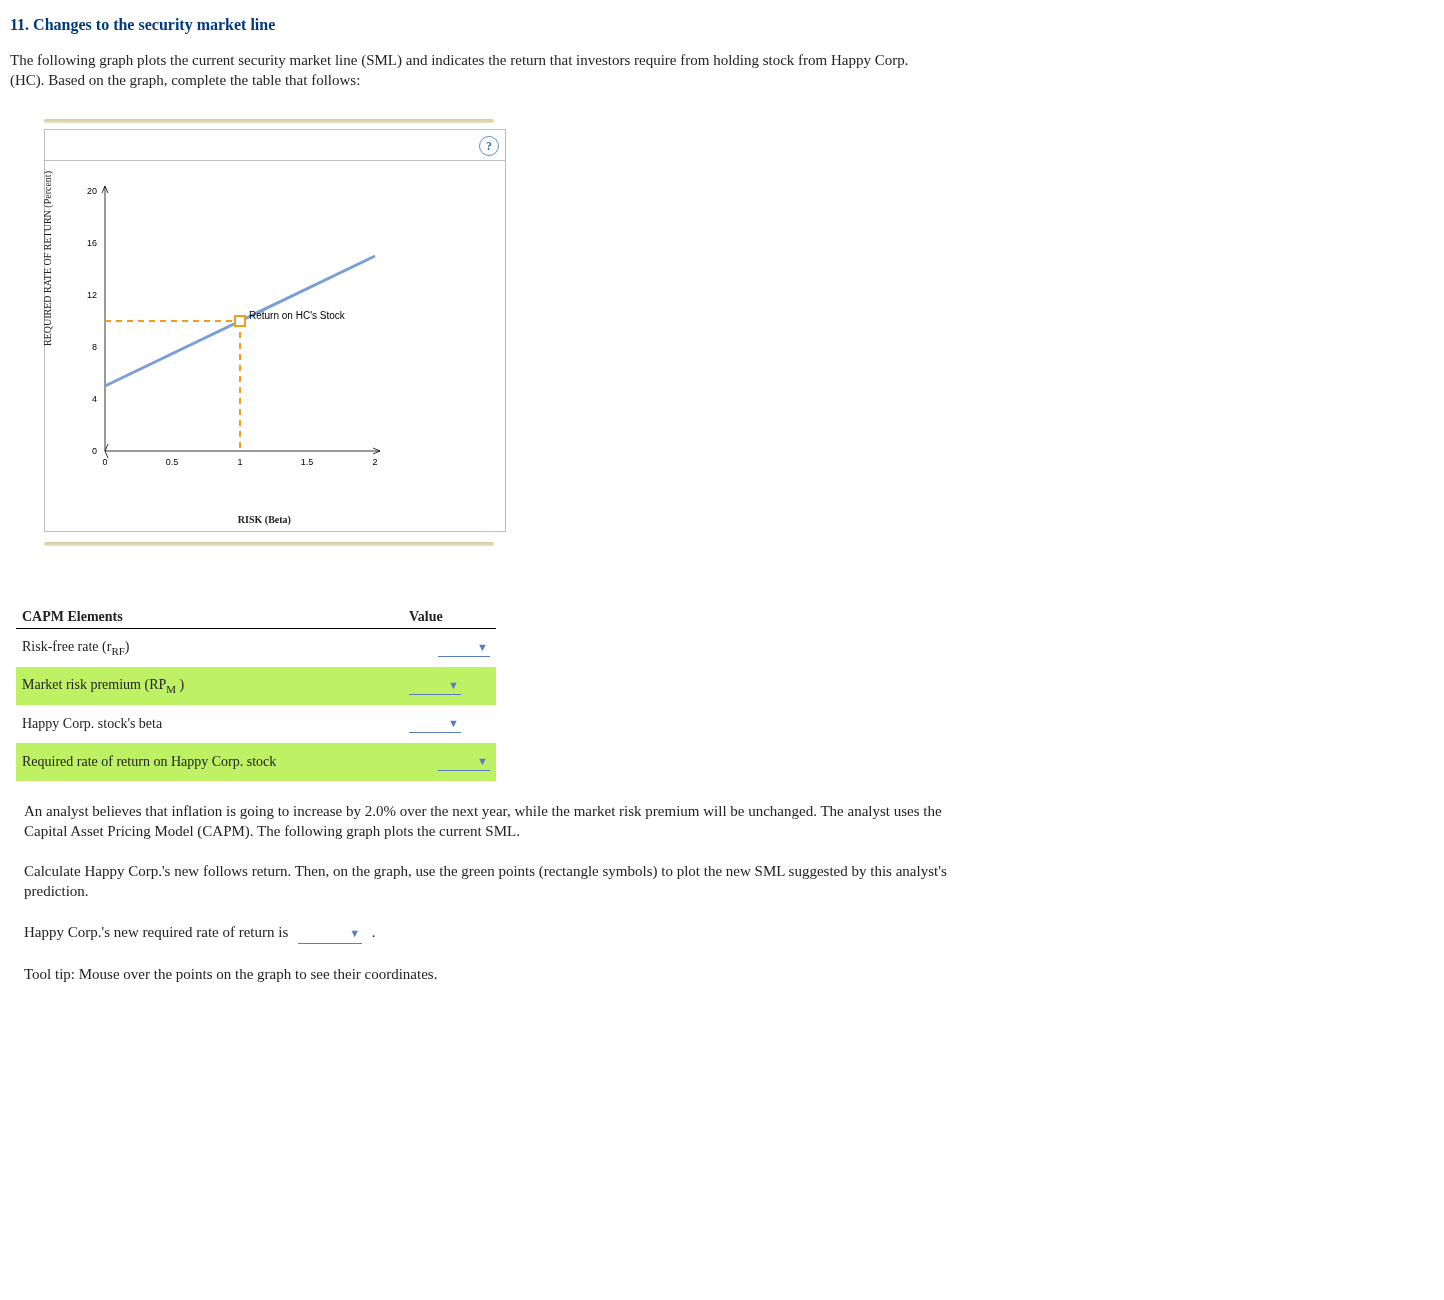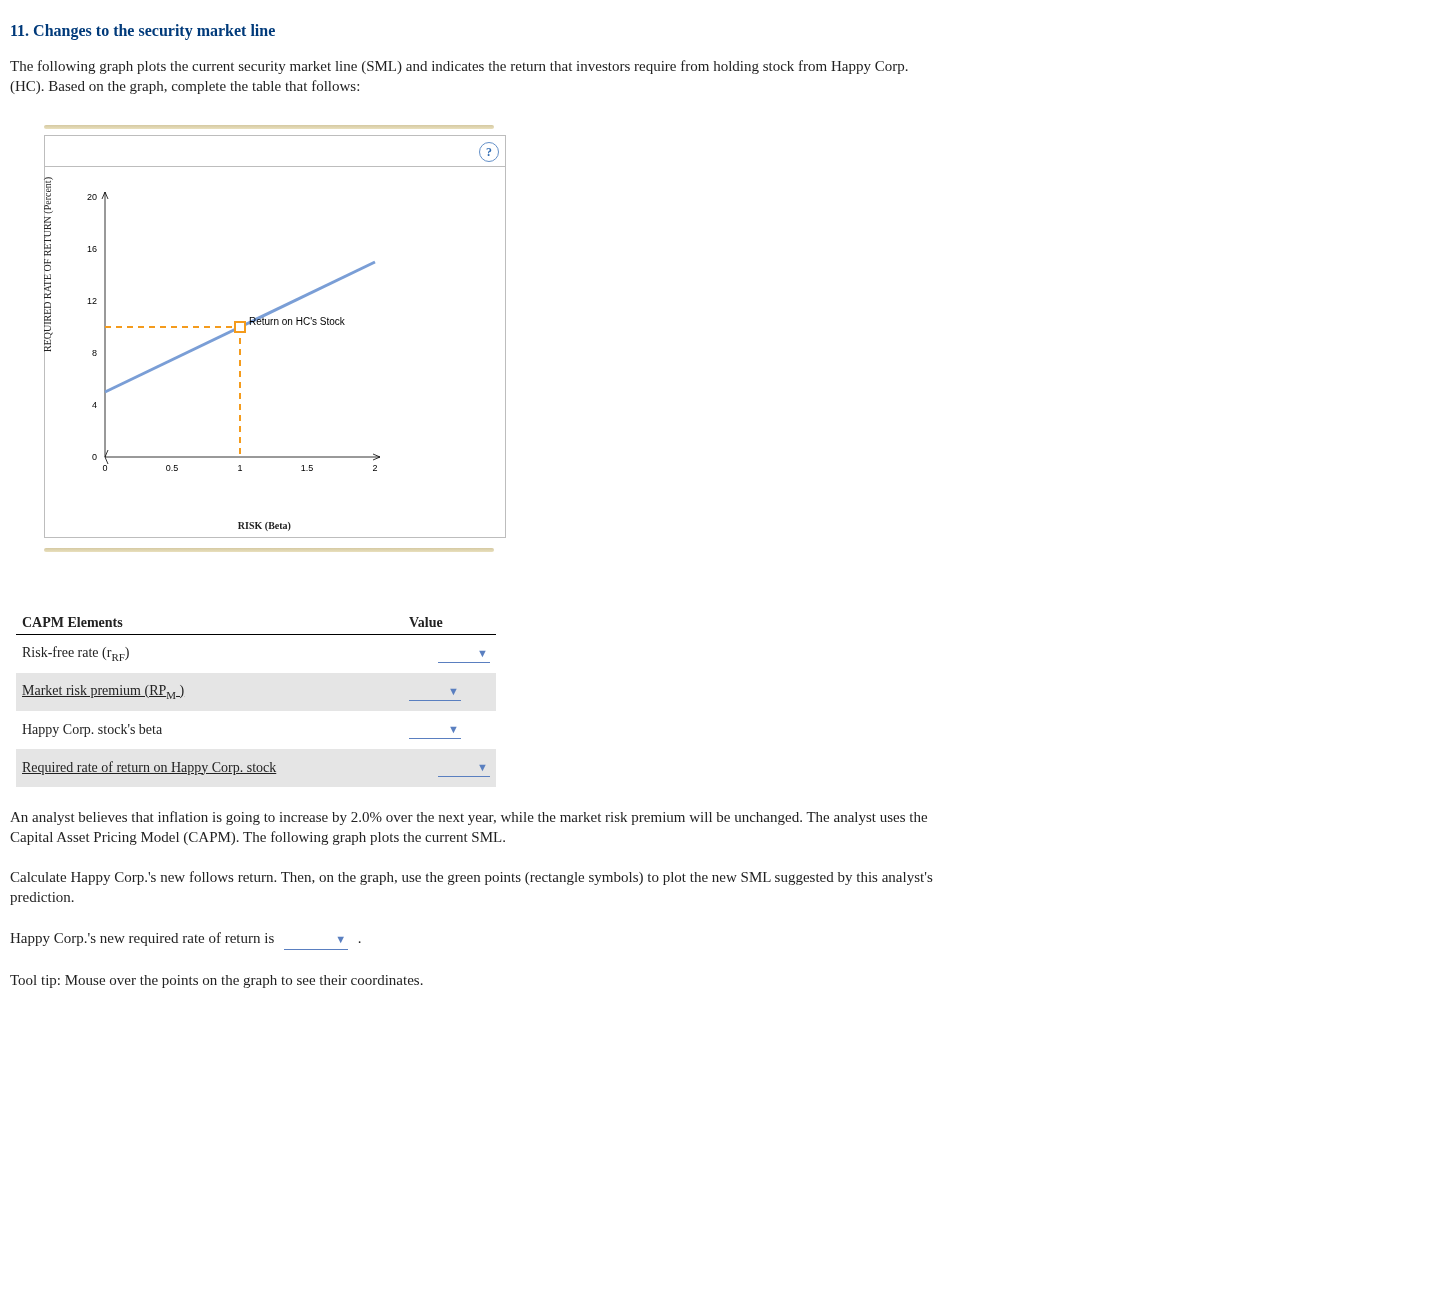"11. Changes to the security" .q-title { margin: 10px 0 16px 0 -> 4px 0 16px 0 }
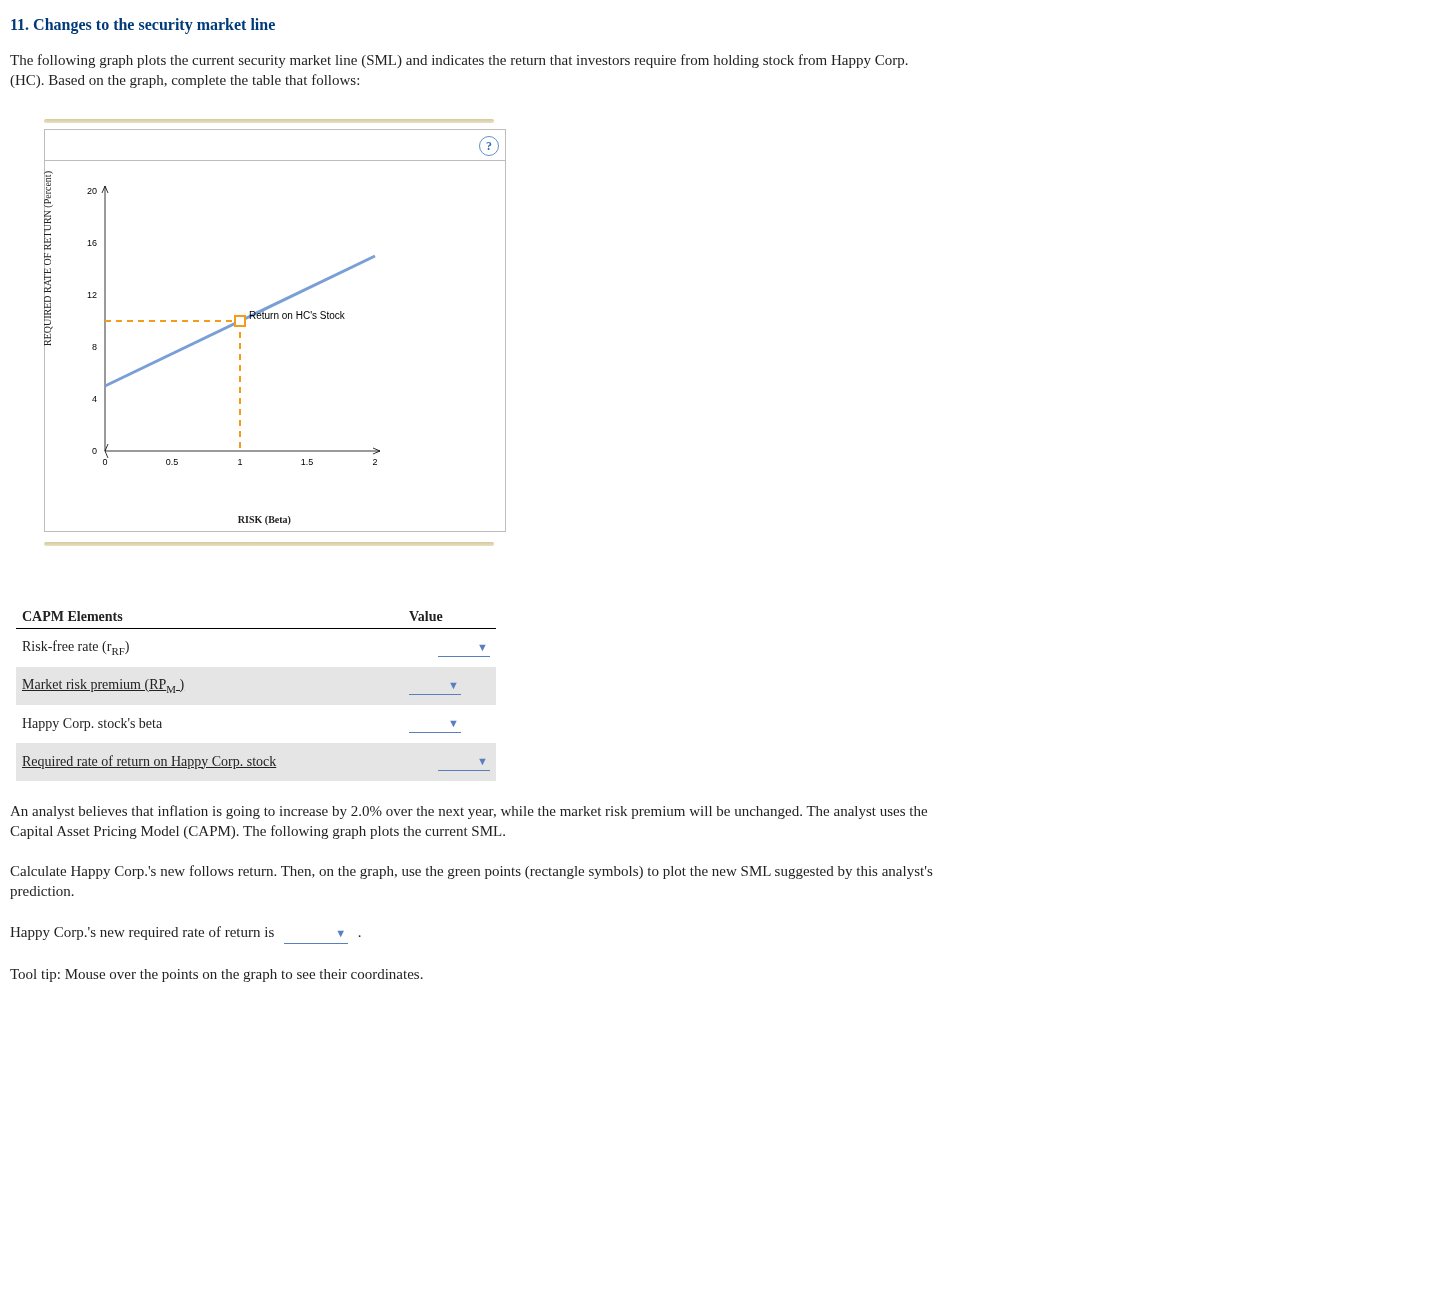"Market risk premium (RPM )" .capm-table tr.stripe td { background: #e5e5e5 -> #bef264; text-decoration: underline -> none }
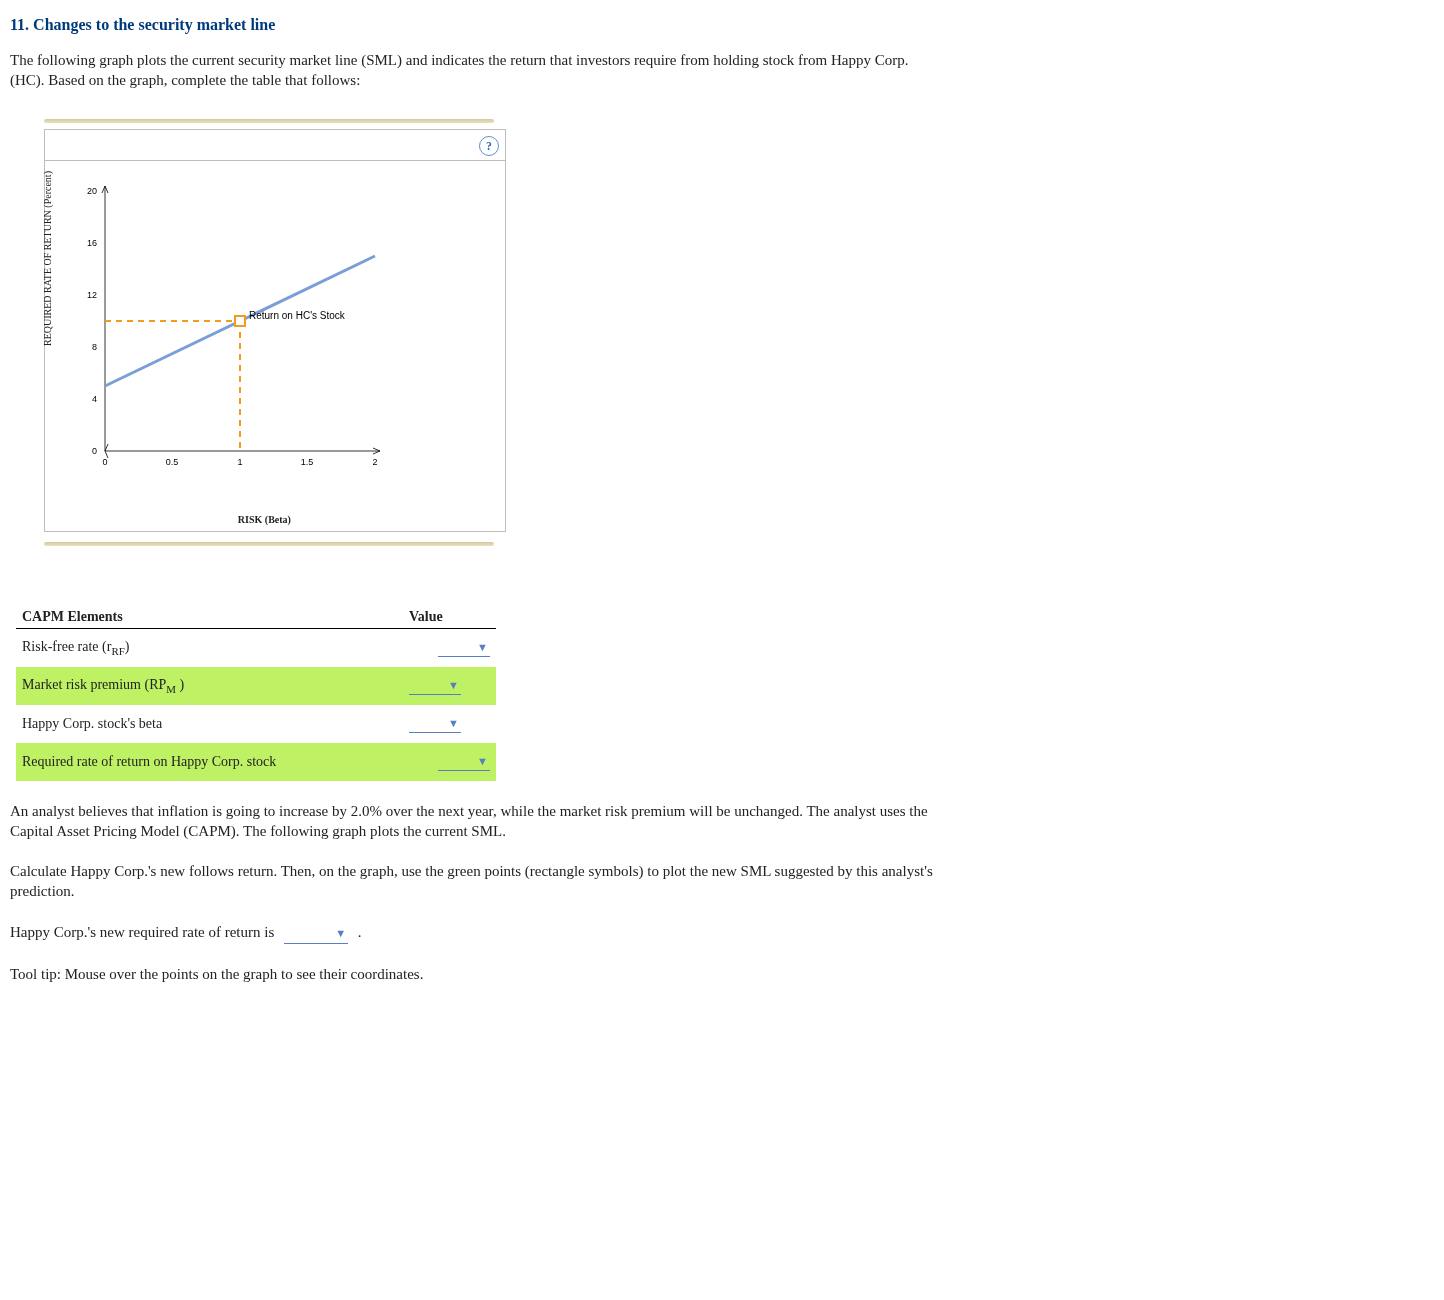"An analyst believes that inflation" p.body { margin: 20px 0 -> 20px 14px }
